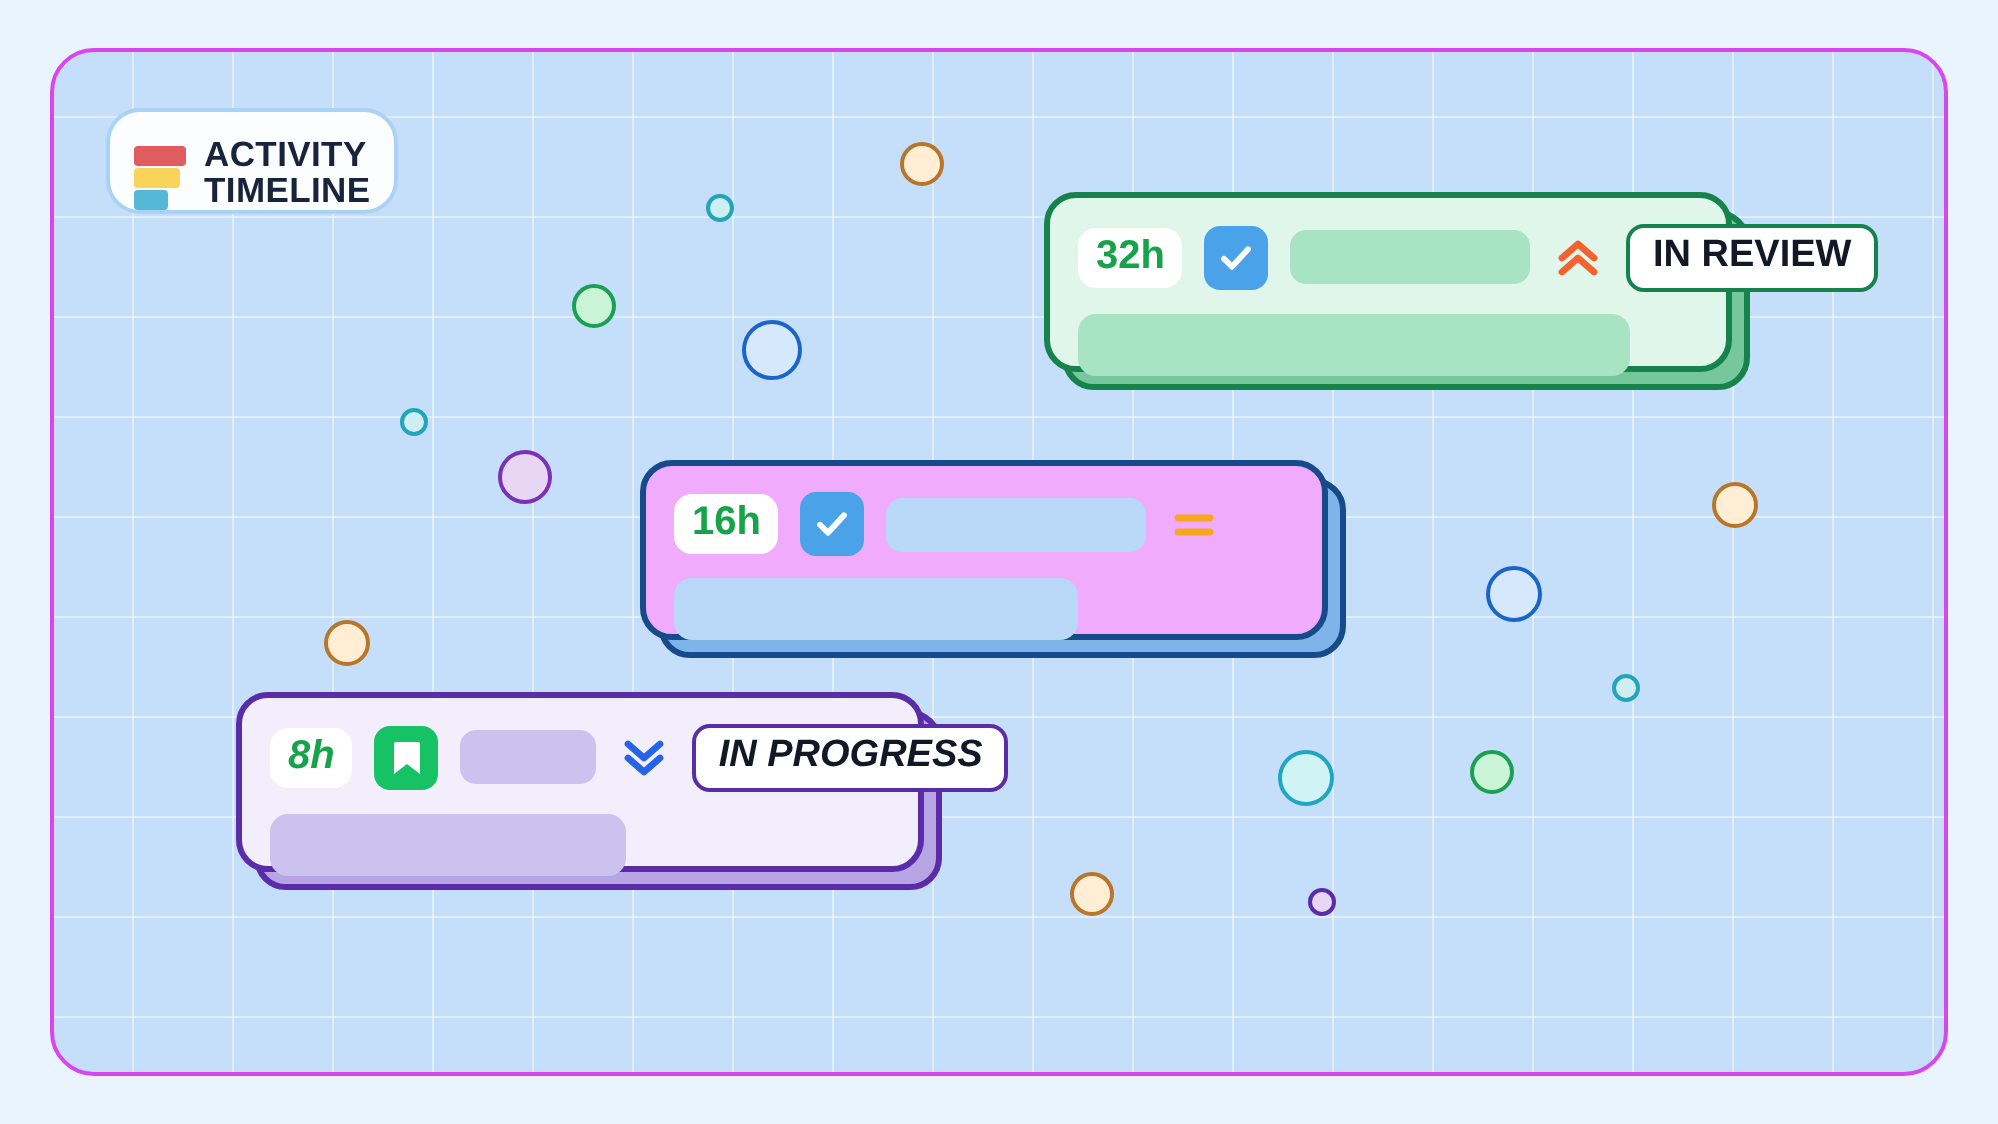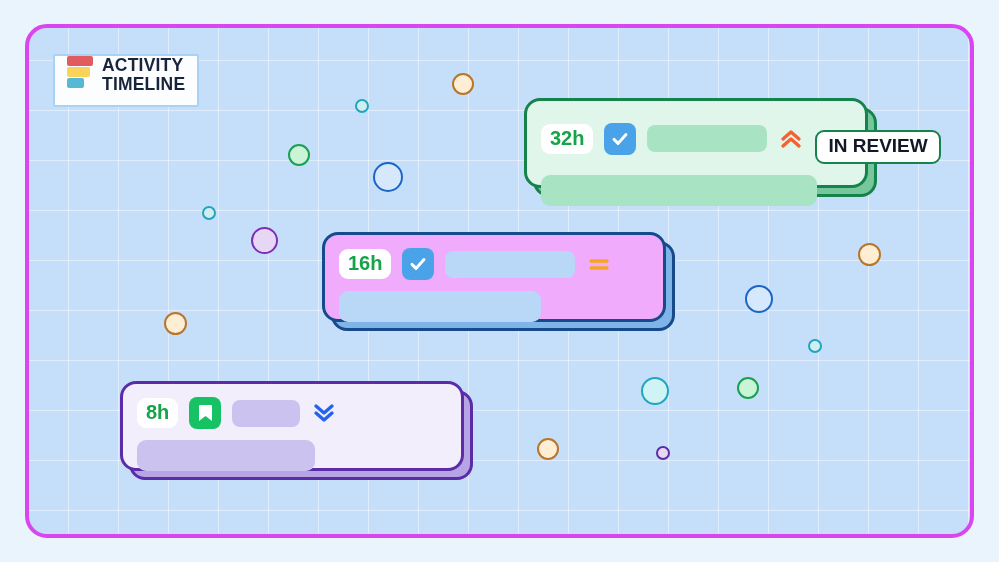"ACTIVITY" #logo { align-items: flex-start -> flex-end; border-radius: 2px -> 17px }
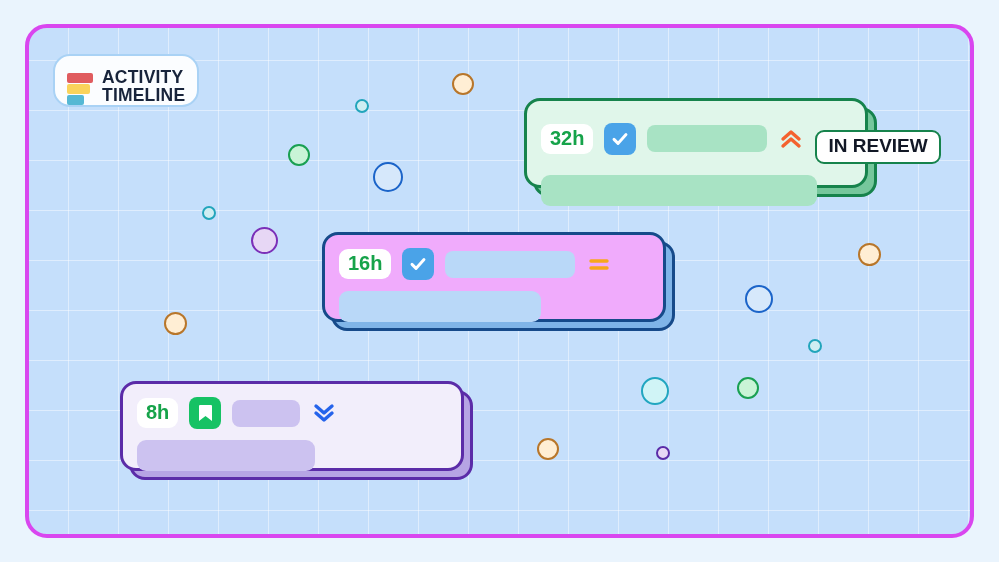"32h" #canvas { border: 4px solid #d946ef -> 2px solid #d946ef }
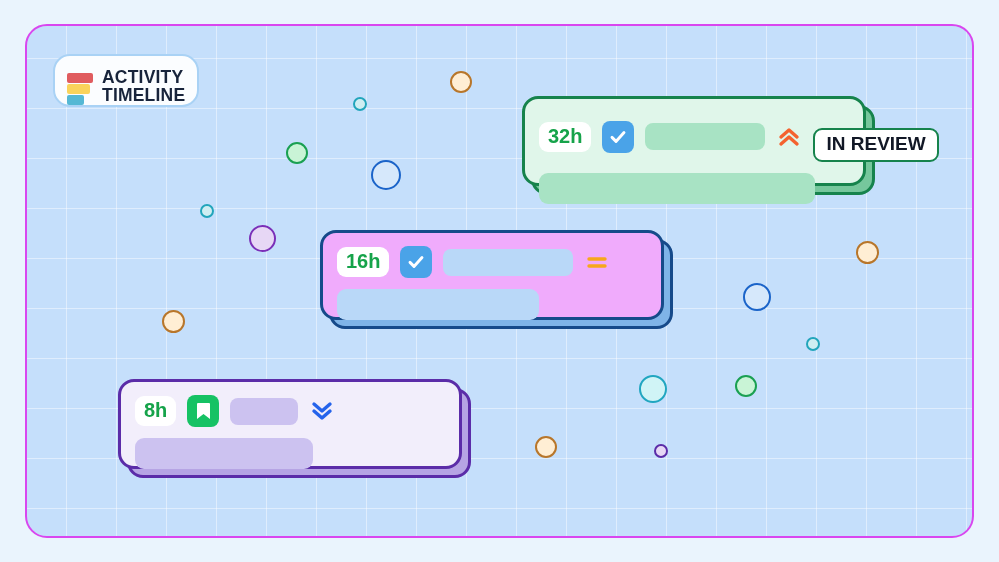"IN REVIEW" .badge { margin-top: 16px -> none }
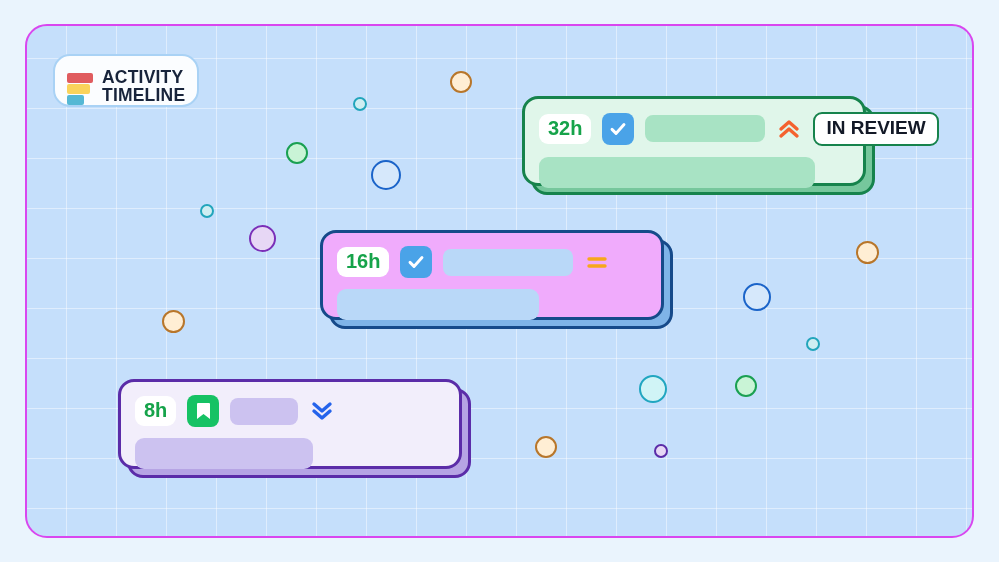"8h" div.card-wrap { font-style: none -> italic; top: 353px -> 320px }
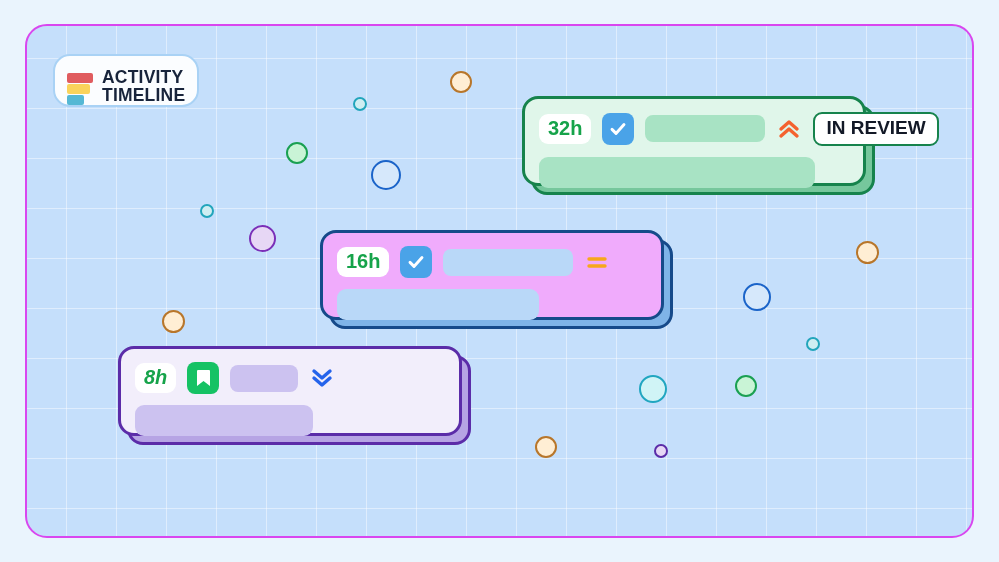"IN PROGRESS" span.badge { html: none -> <span>IN PROGRESS</span> }
